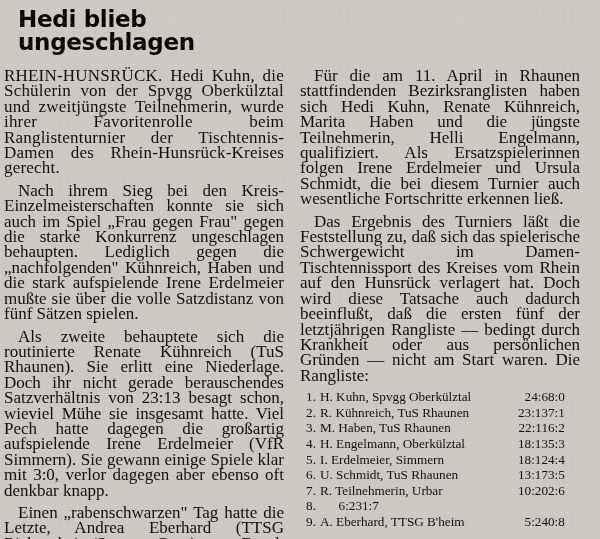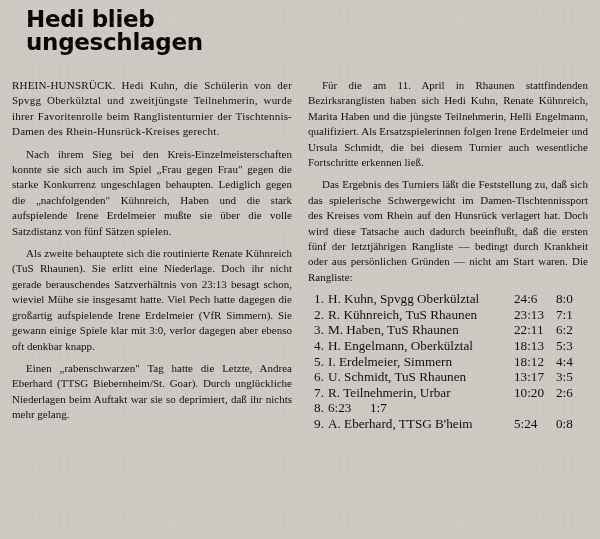"Hedi blieb ungeschlagen" .page { padding: 6px 10px 4px 12px -> 6px 10px 4px 4px }
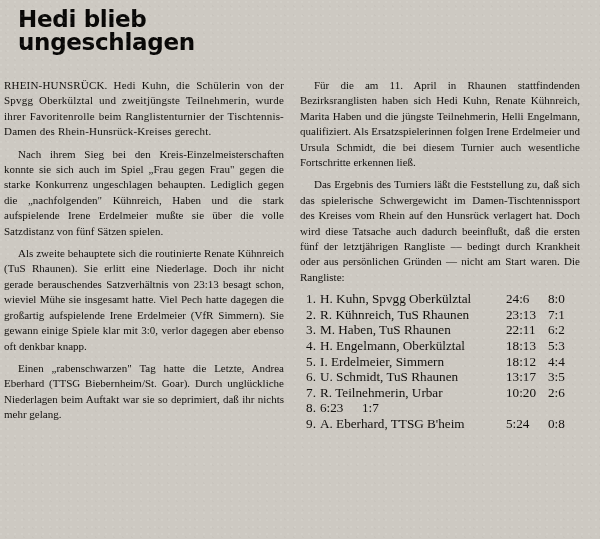"RHEIN-HUNSRÜCK. Hedi Kuhn, die Schülerin" p { font-size: 11px -> 17px; margin: 18px 0 0 0 -> 8px 0 0 0 }
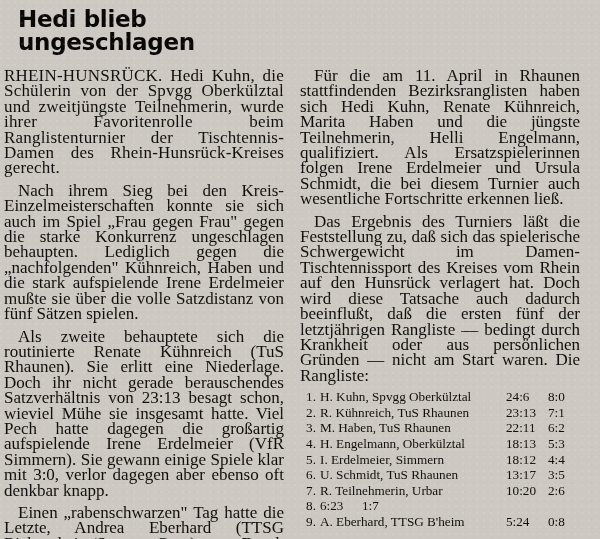"24:6" .rk-s1 { text-align: none -> right }
